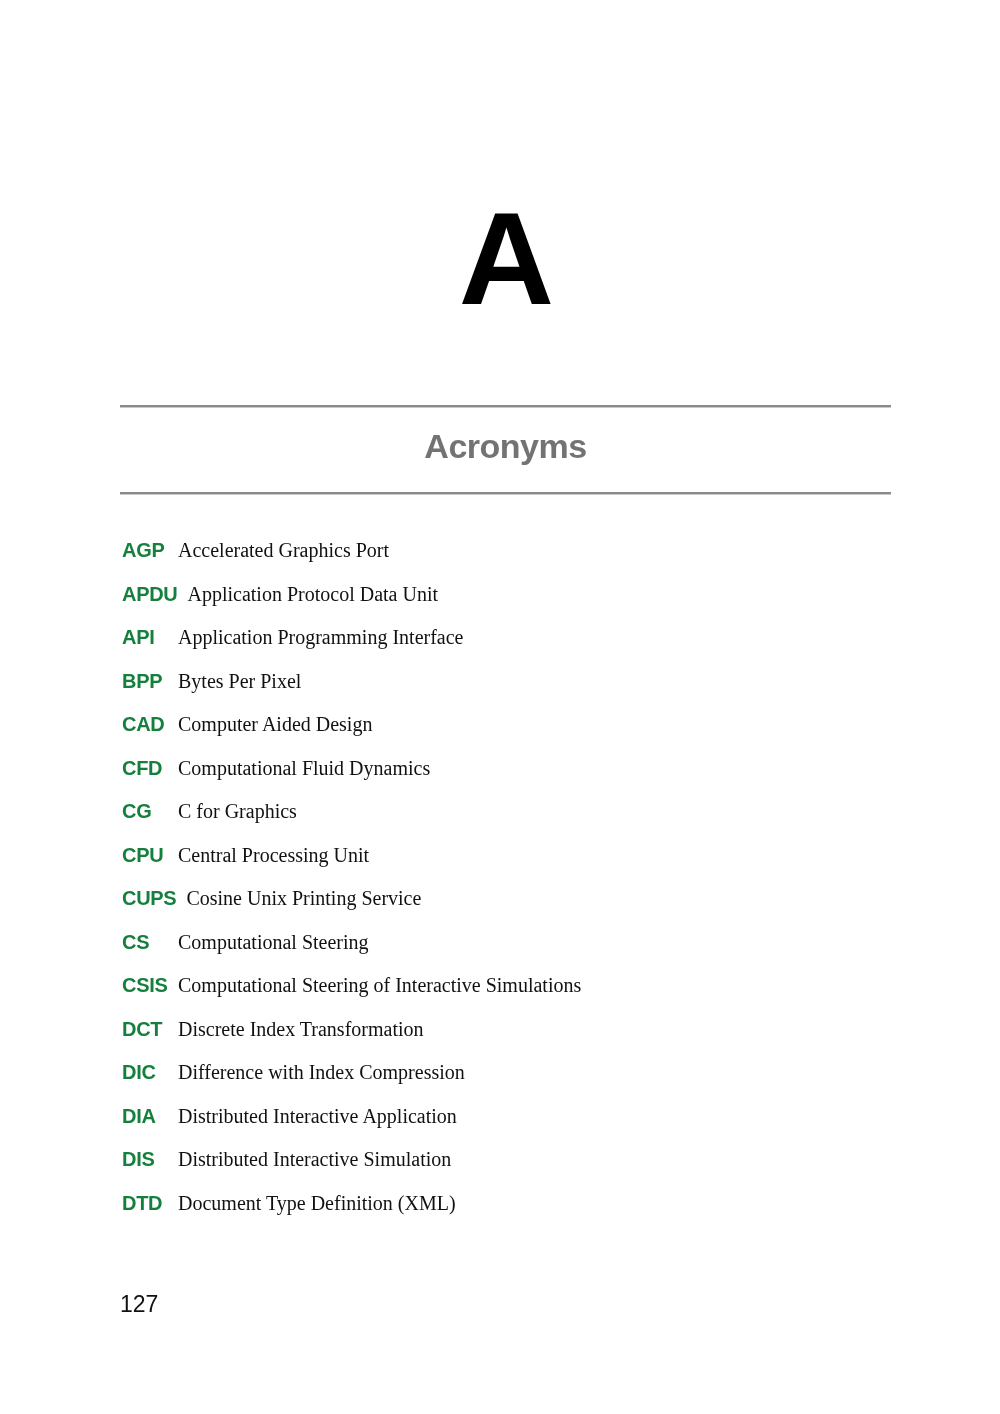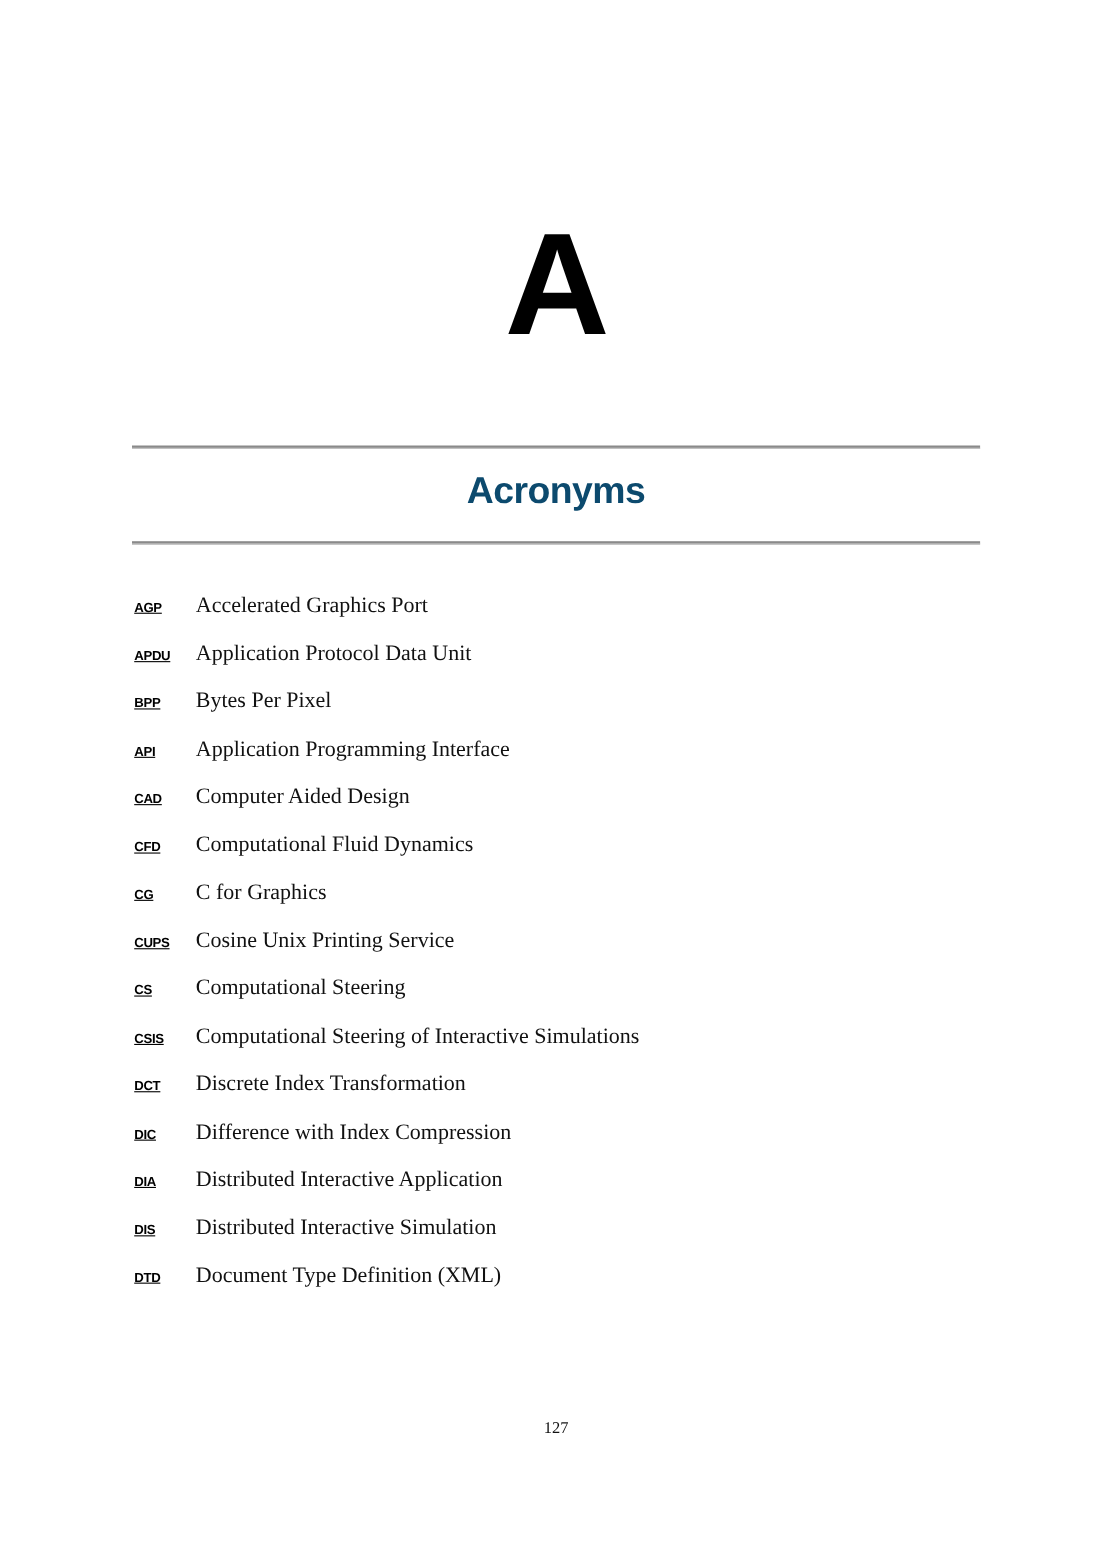"Acronyms" .chapter-title { color: #0c4a6e -> #737373 }
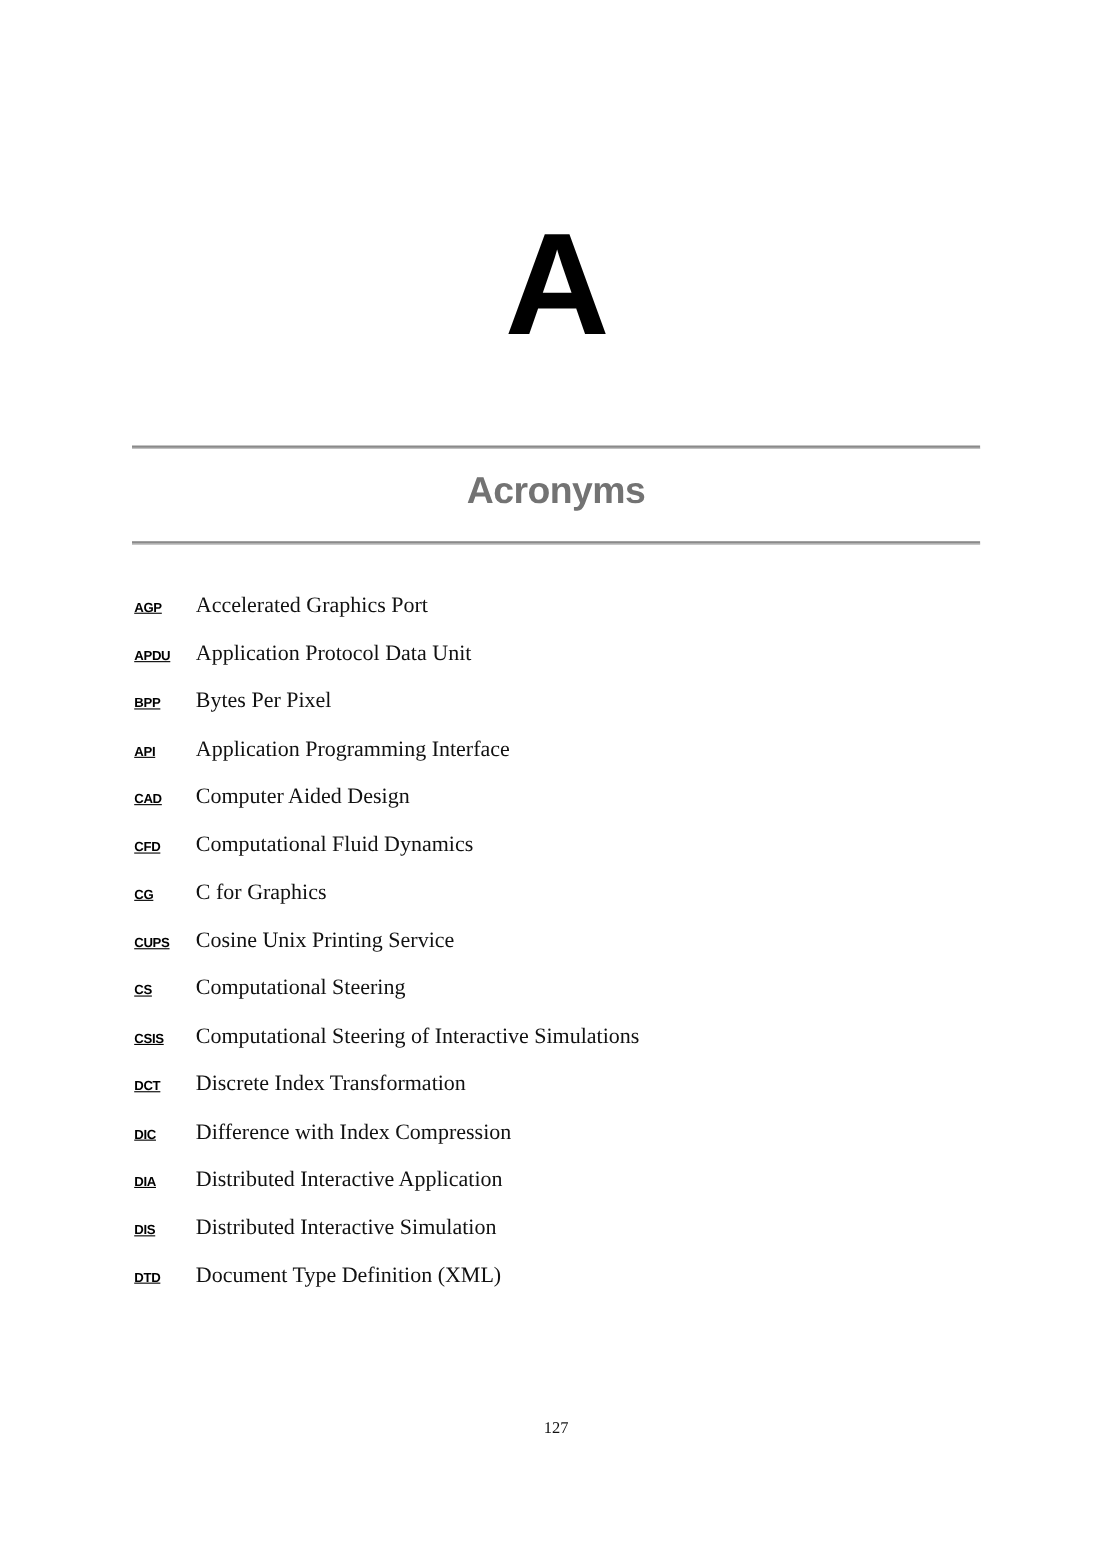"AGP" .acronym-term { color: #000000 -> #15803d; font-size: 12px -> 20px; text-decoration: underline -> none }
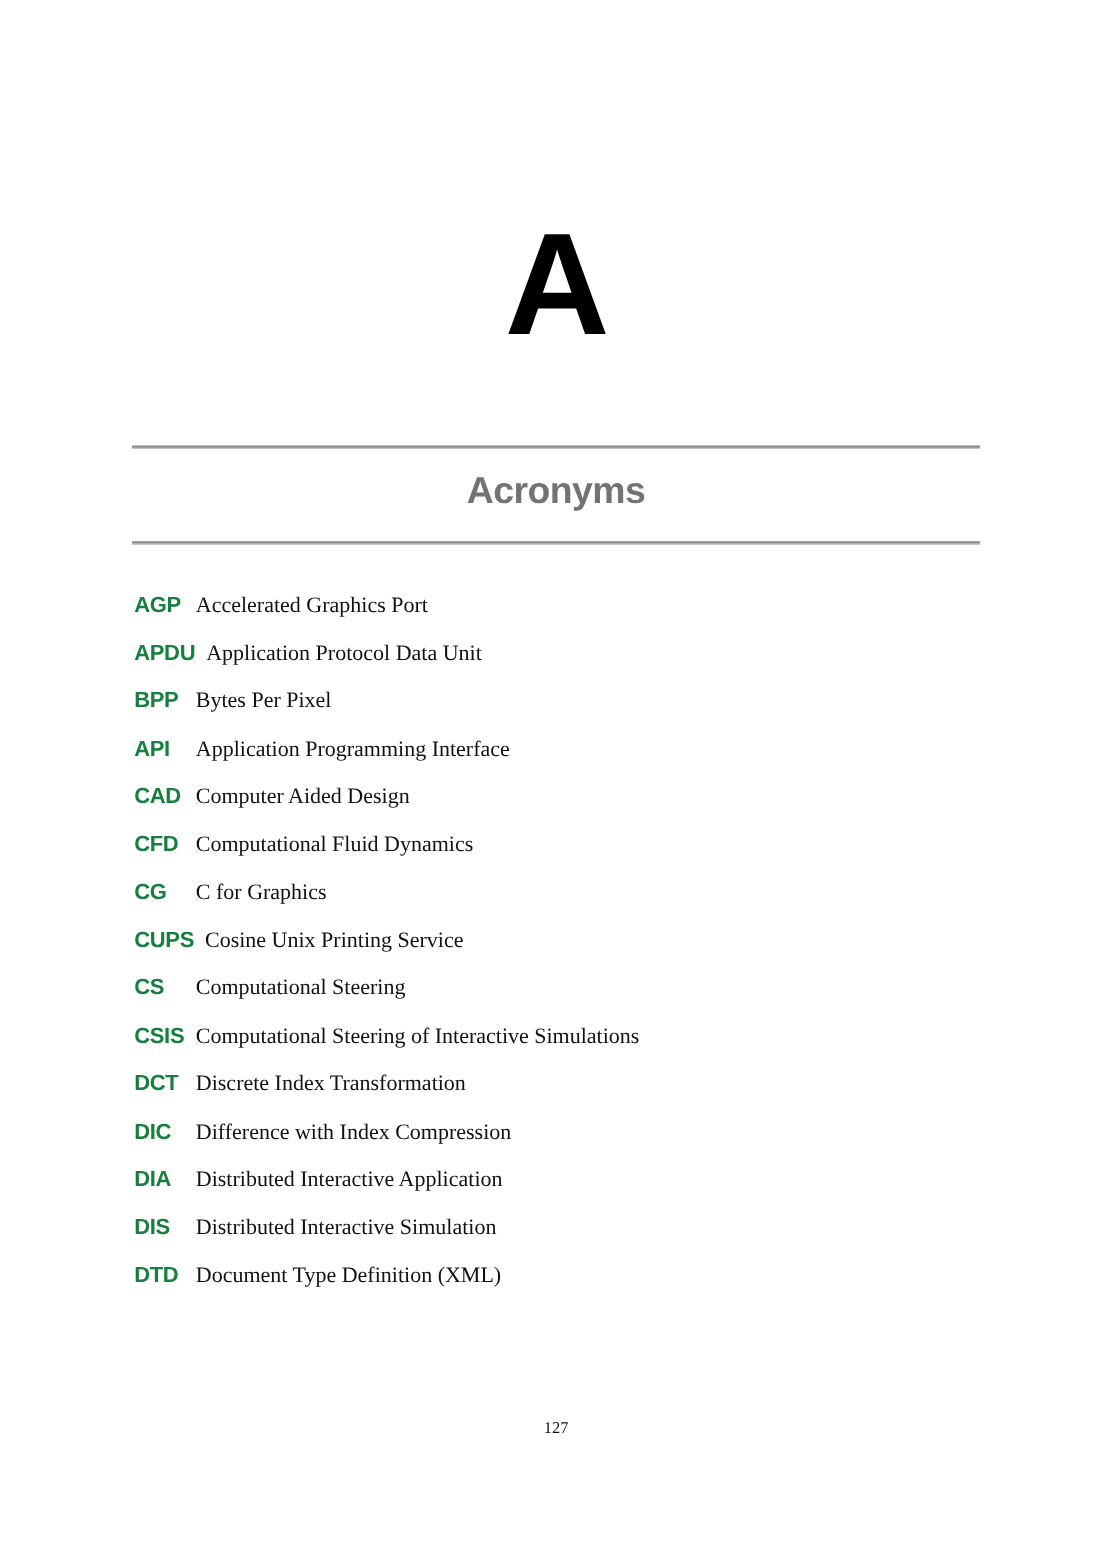"BPP Bytes Per Pixel" div.acronym-row { order: before "API Application Programming Interface" -> after "API Application Programming Interface" }
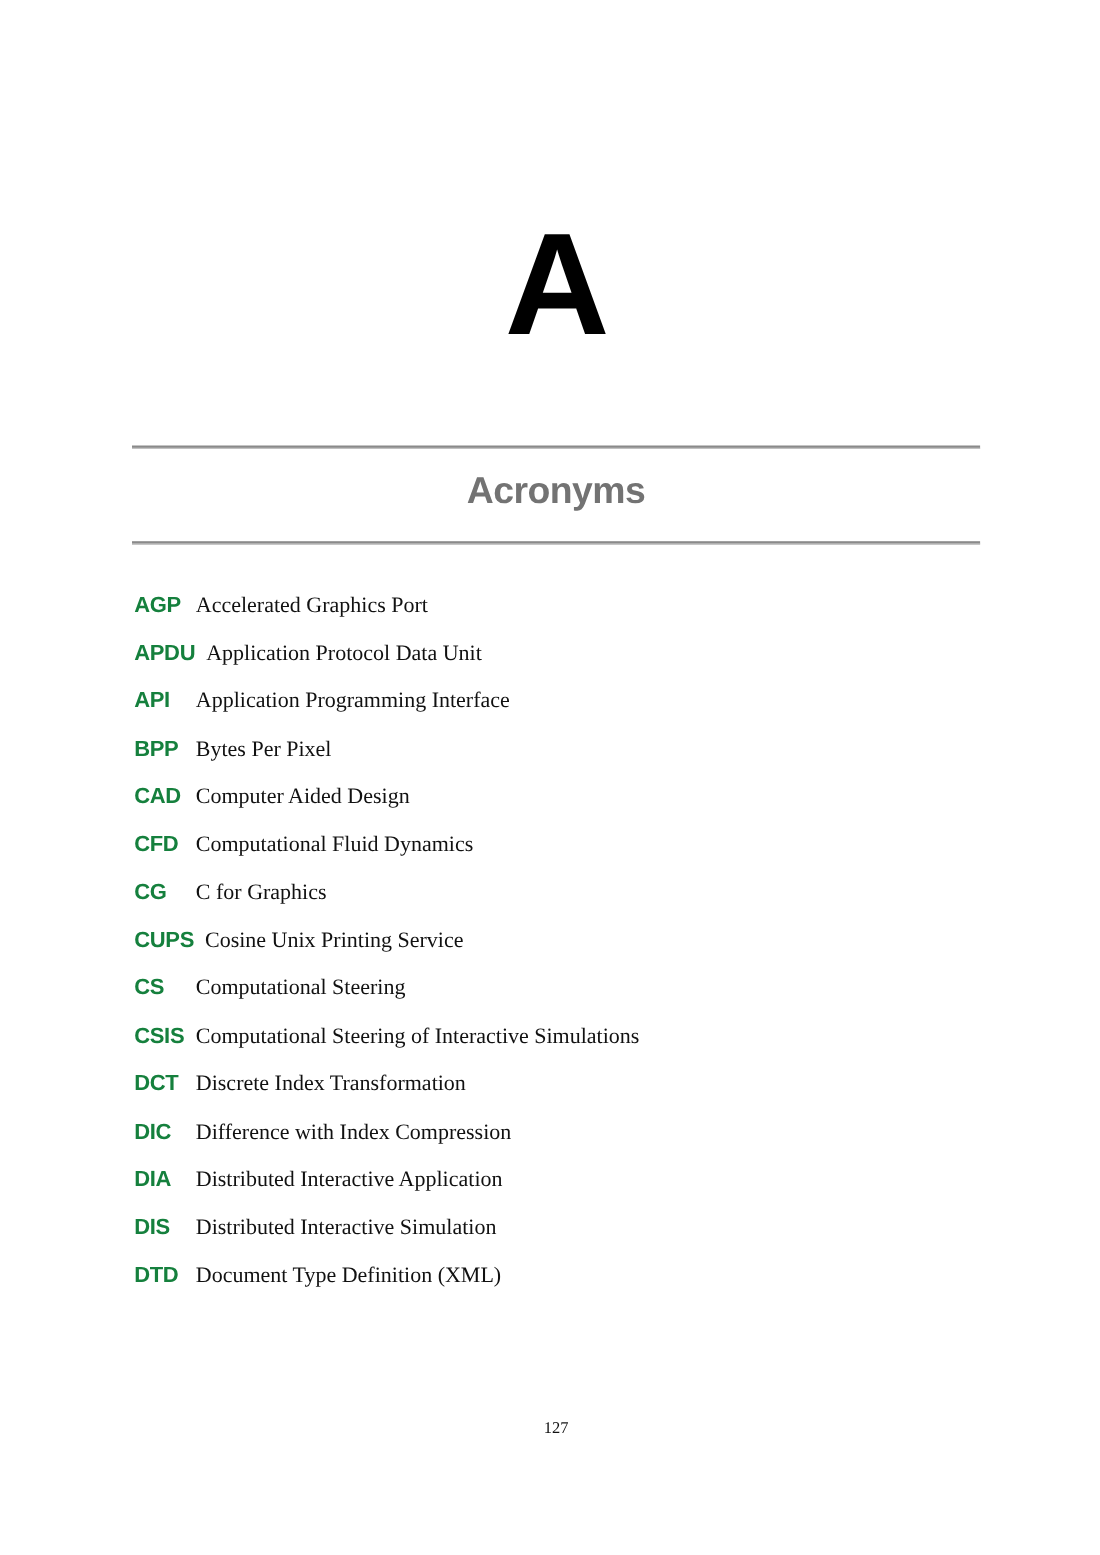"CPU Central Processing Unit" div.acronym-row { html: none -> <div><span>CPU</span><span>Central Processing Unit</span></div> }
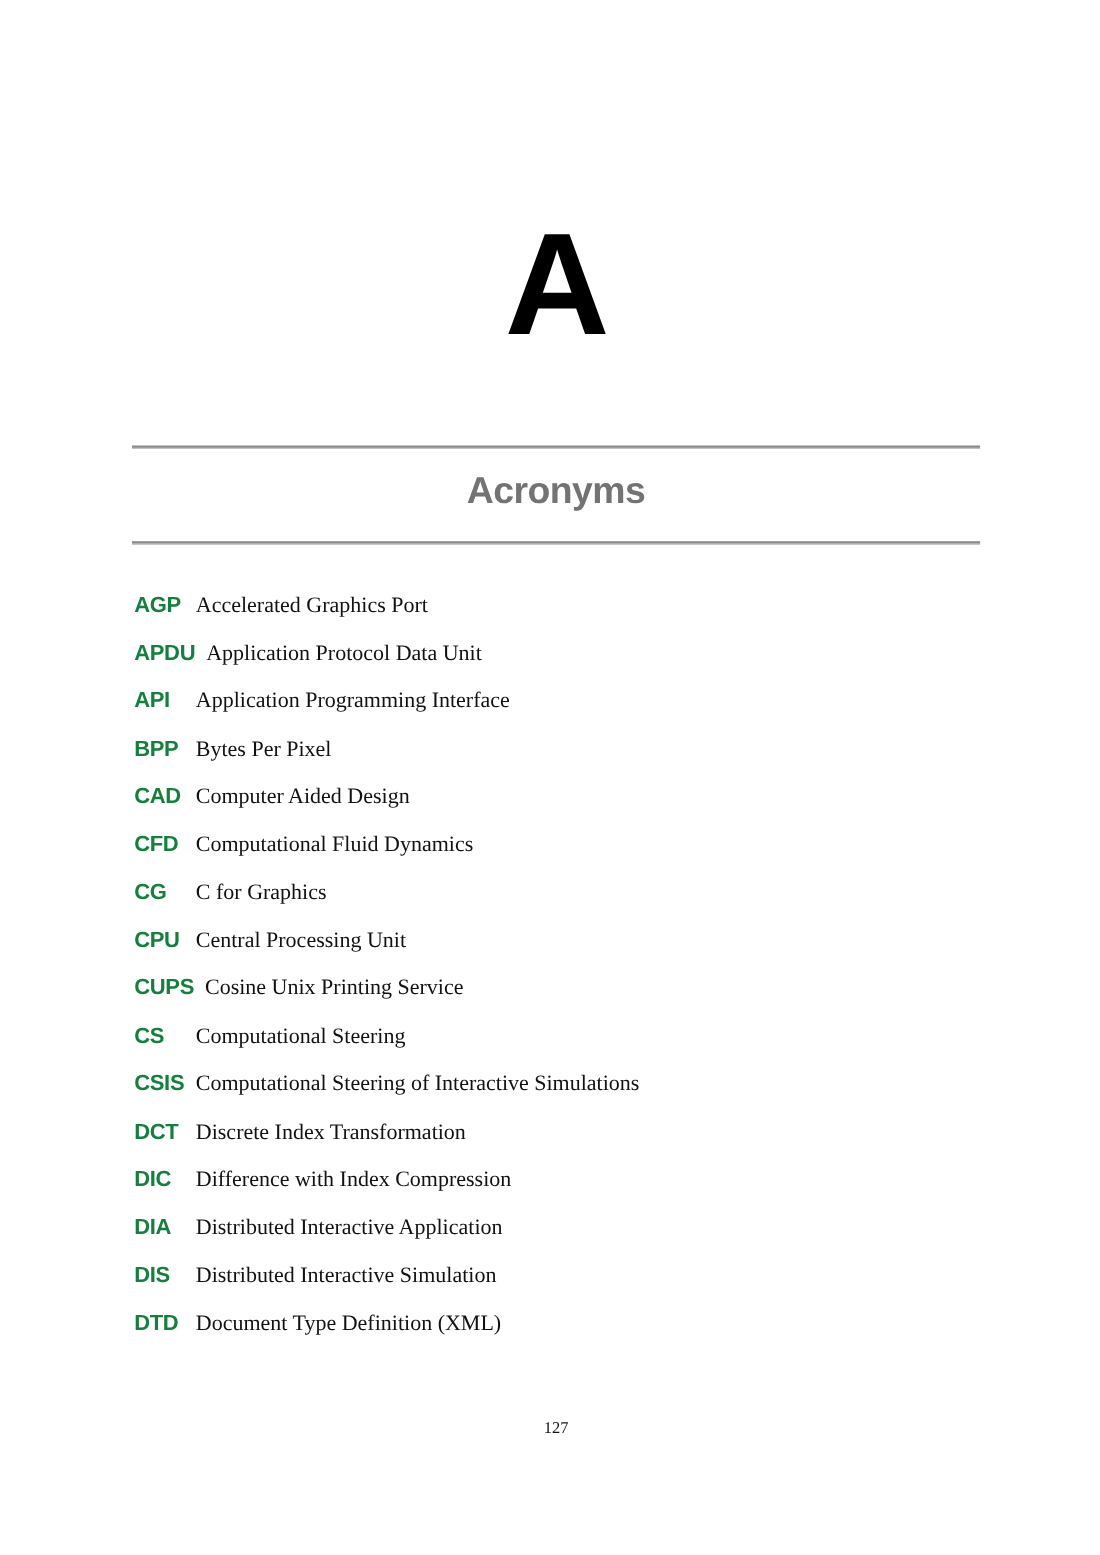"127" .page-number { font-family: Liberation Serif, serif -> Liberation Sans, sans-serif; font-size: 15px -> 23px; text-align: center -> left }
